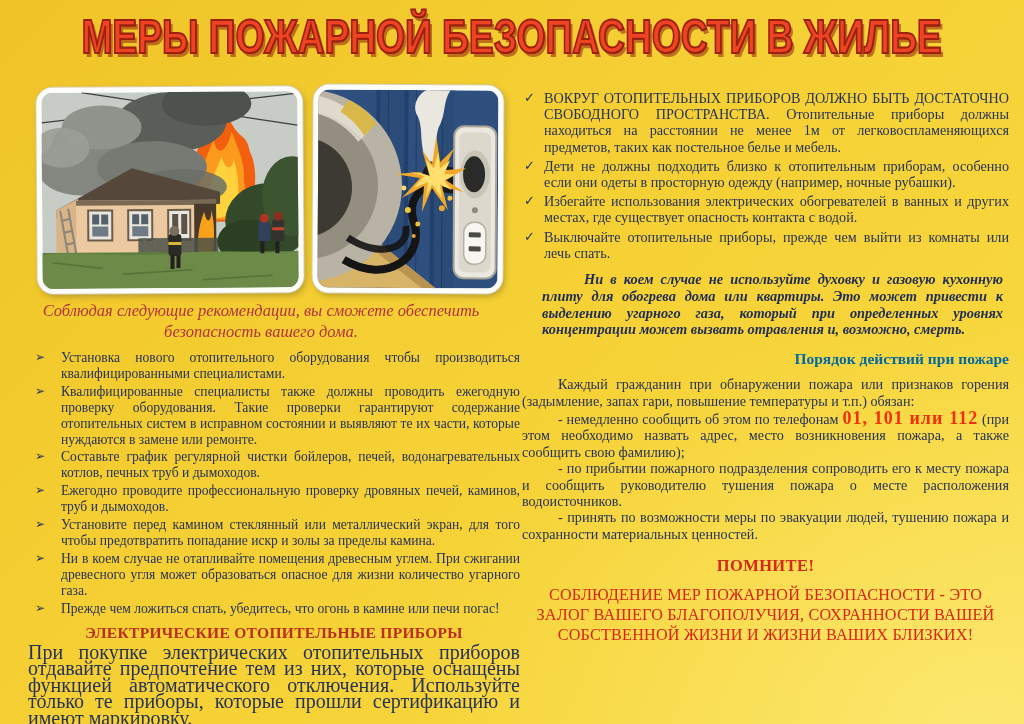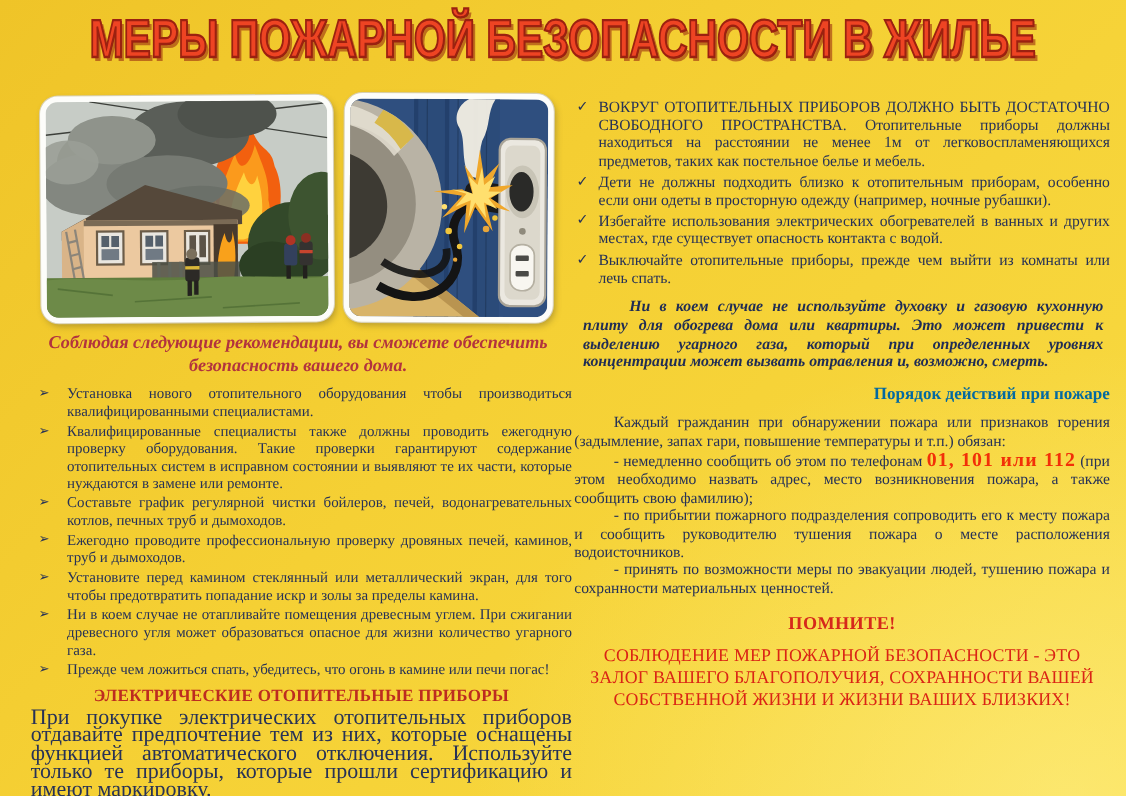"Ни в коем случае не используйте" .gas-warning { margin: 10px 6px 0 8px -> 10px 6px 0 20px }
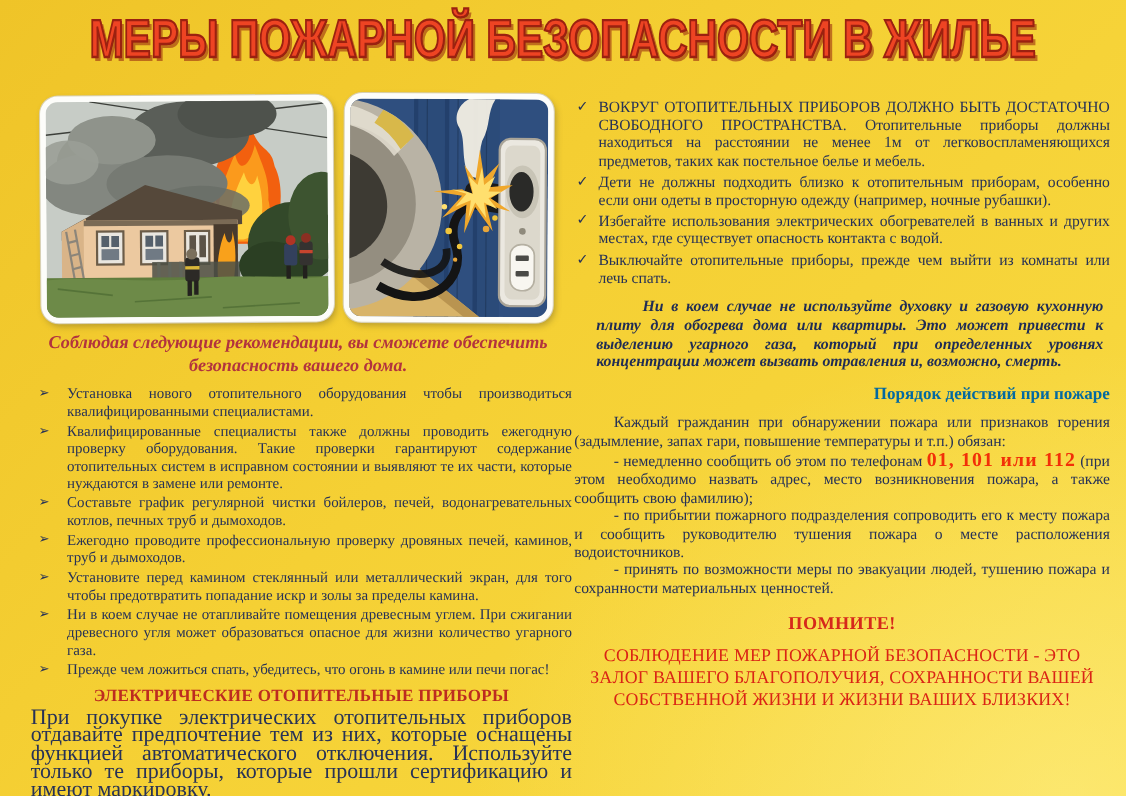"Соблюдая следующие рекомендации, вы" .intro { font-weight: bold -> normal; left: 38px -> 28px }
